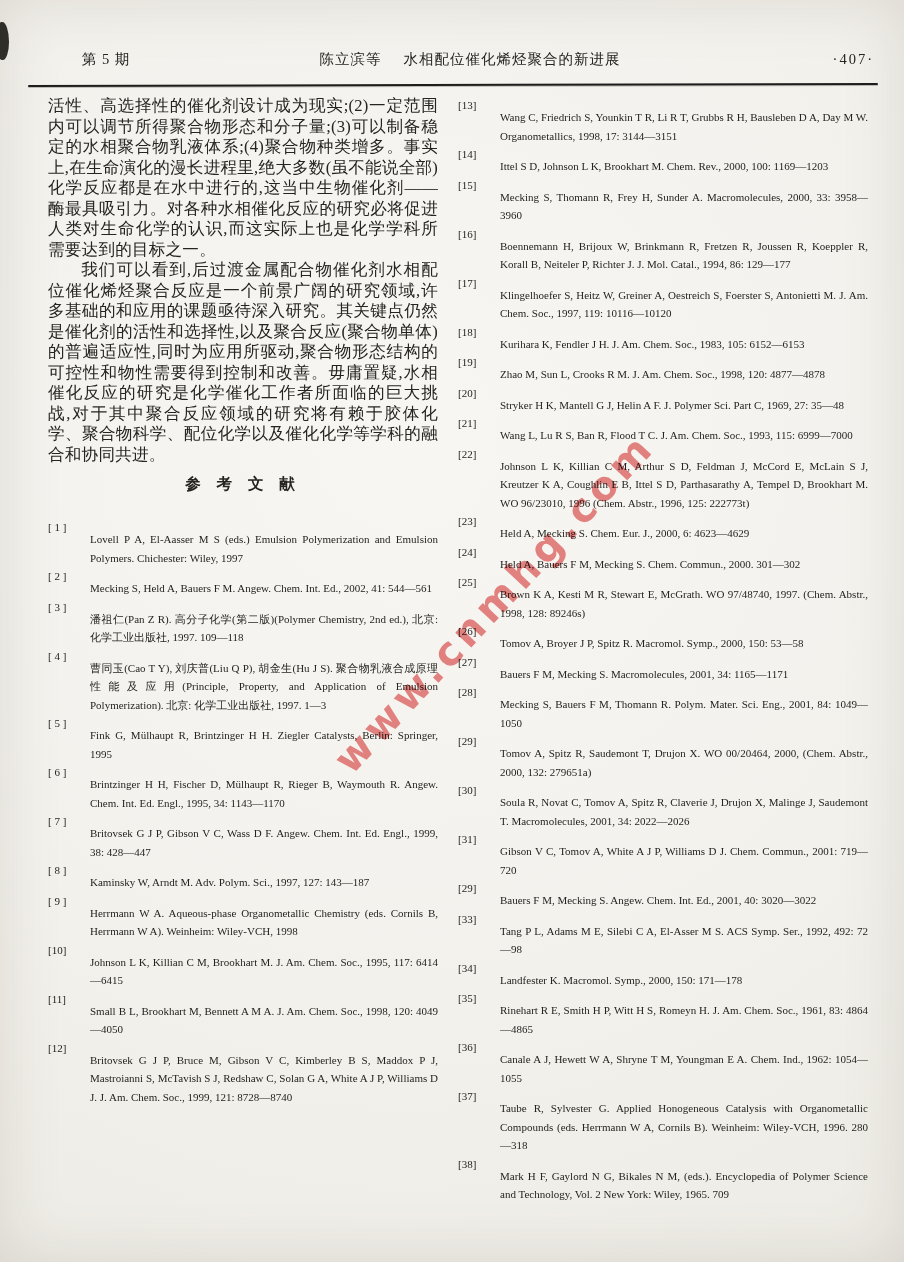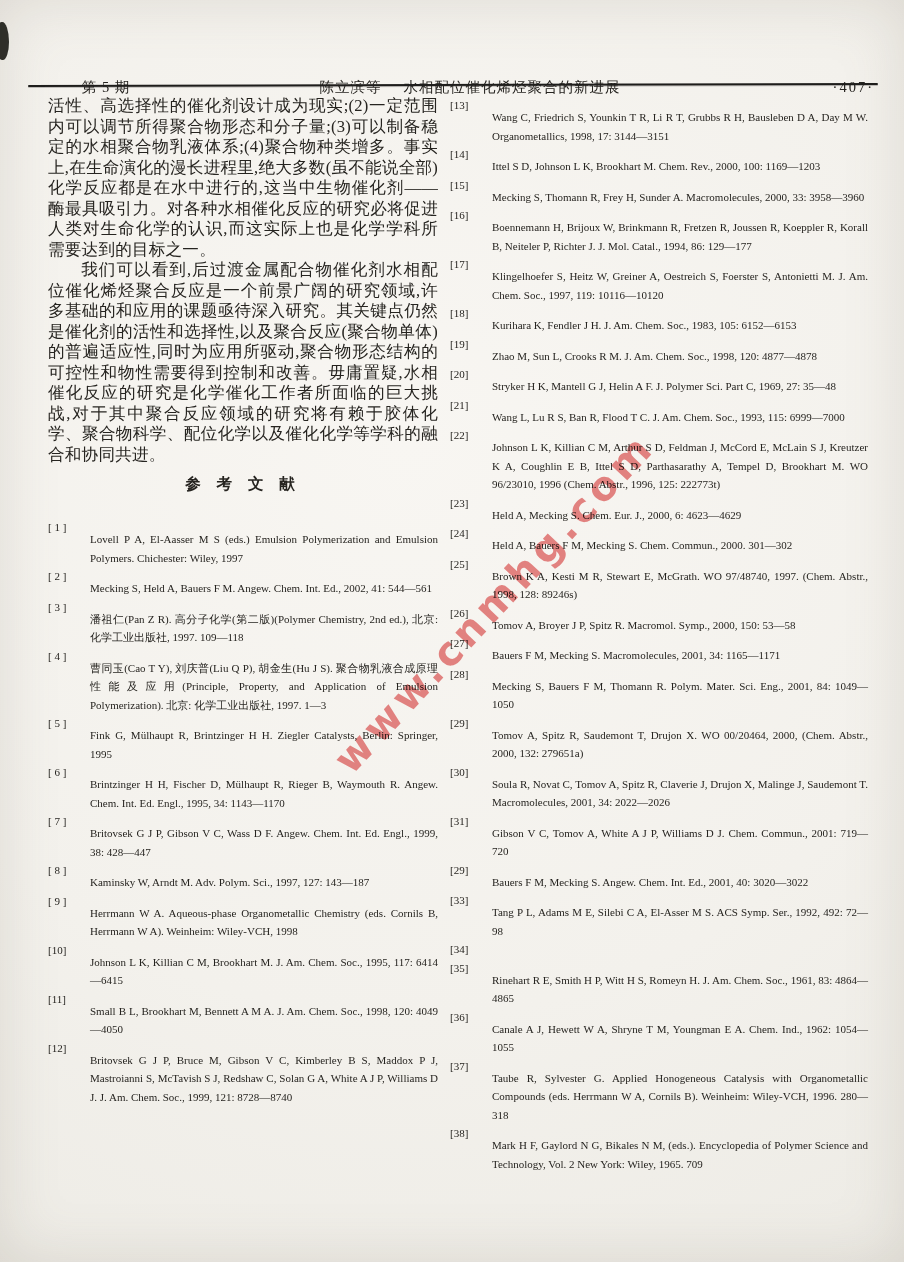"陈立滨等 水相配位催化烯烃聚合的新进展" .hdr .running { margin-top: 28px -> none }
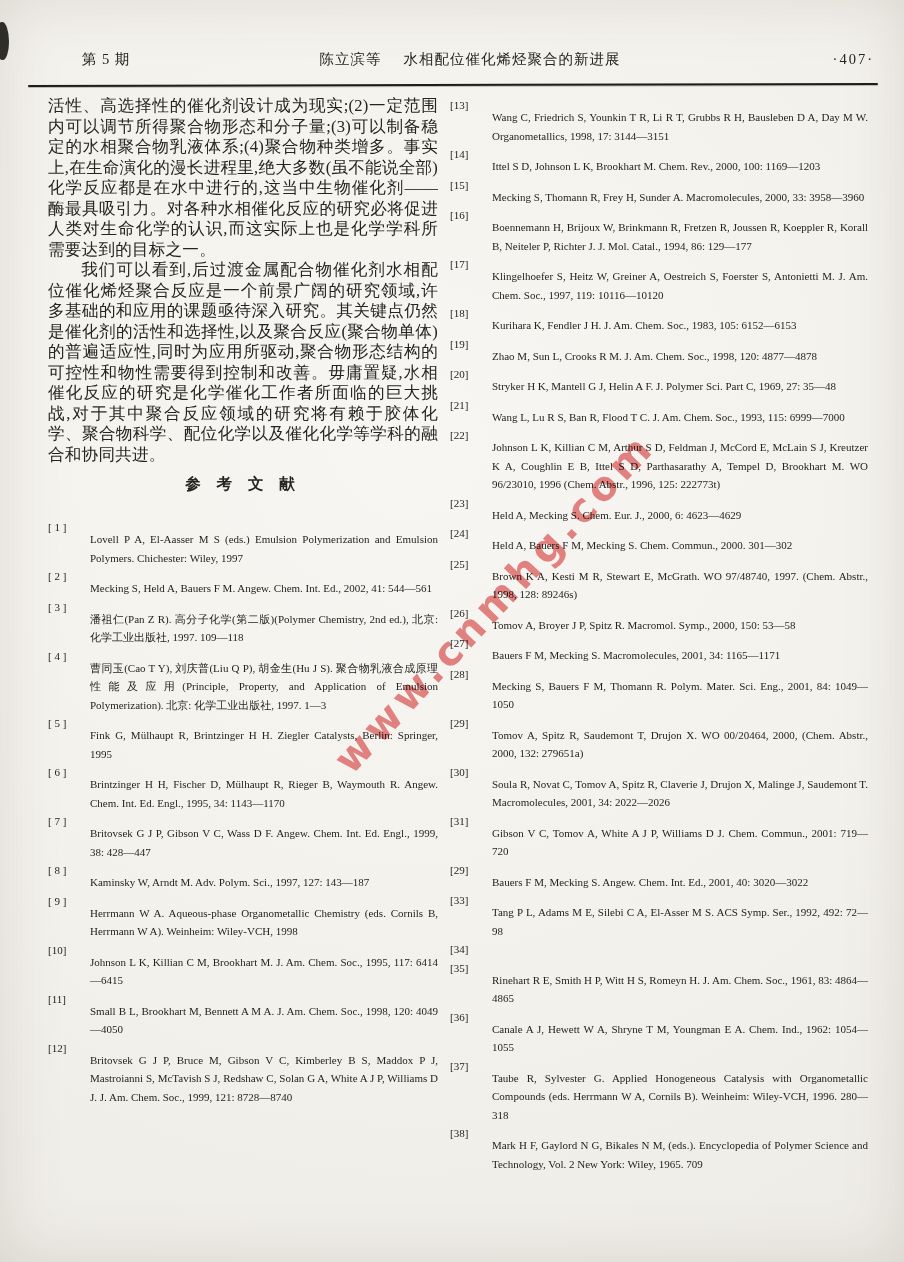"活性、高选择性的催化剂设计成为现实;(2)一定范围内可以调节所得聚合物形态和分子" .columns { gap: 12px -> 20px }
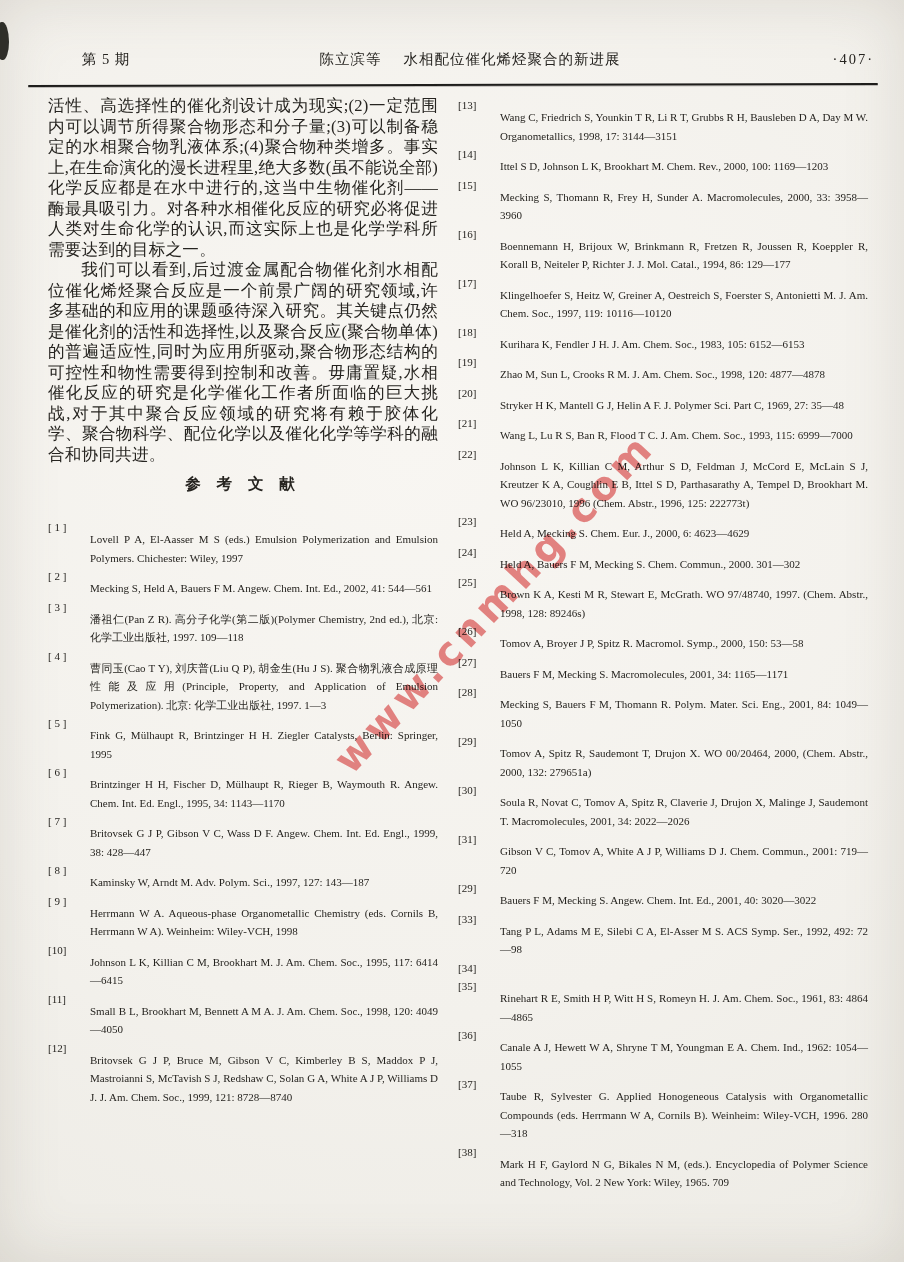"Landfester K. Macromol. Symp., 2000," span.ref-text { html: none -> <span>Landfester K. Macromol. Symp., 2000, 150: 171—178</span> }
